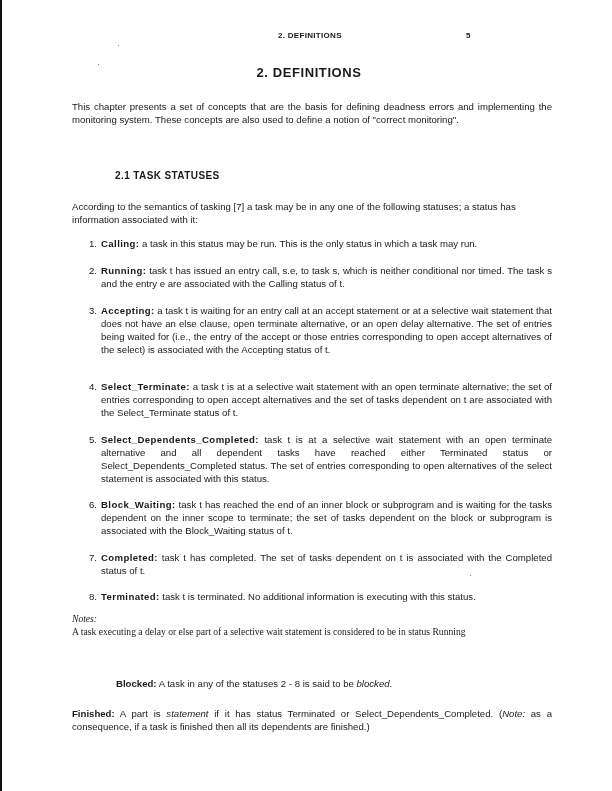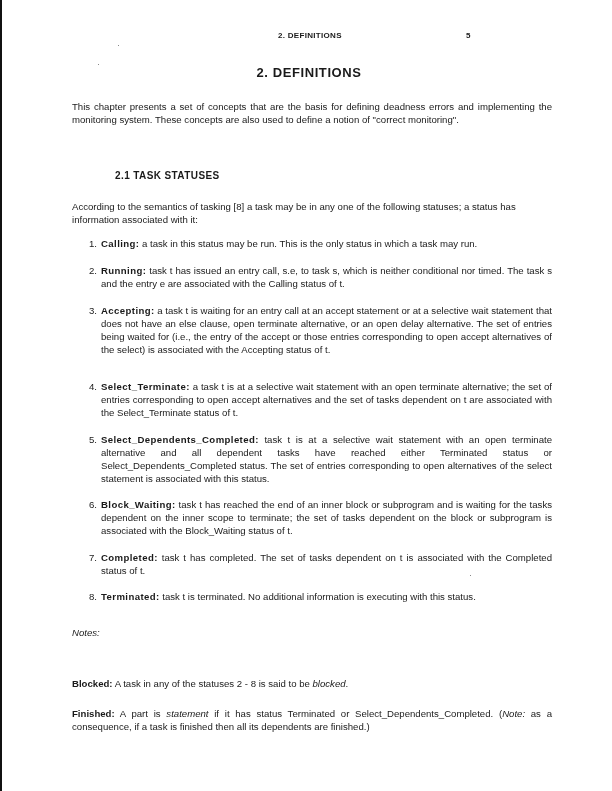"According to the semantics of" p.block { text: 8 -> 7 }
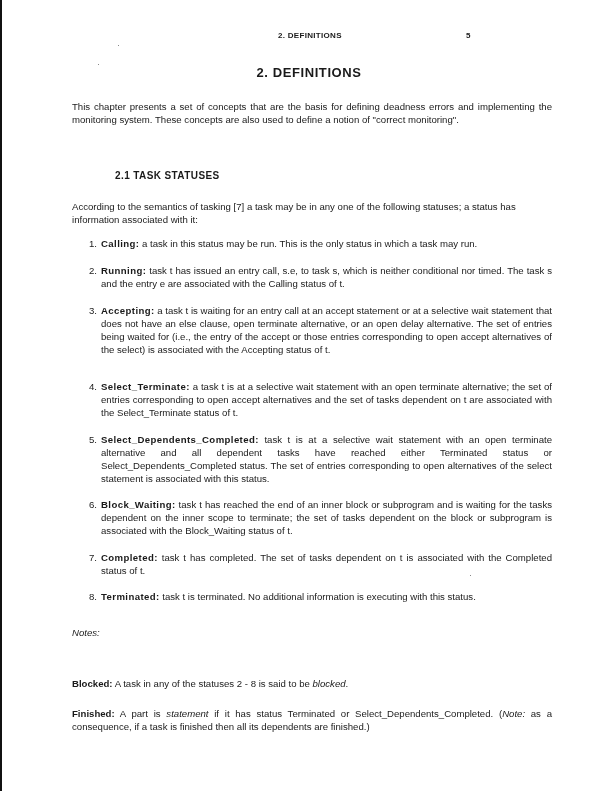"Notes:" .notes { font-family: none -> Liberation Serif, serif; top: 626px -> 612px }
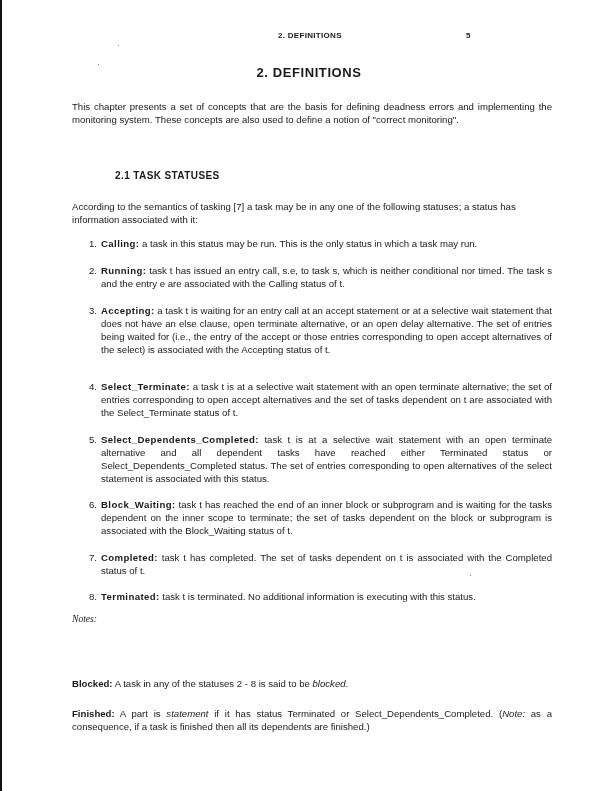"A task executing a delay" span { html: none -> <span>A task executing a delay or else part of a selective wait statement is considered to be in status Running</span> }
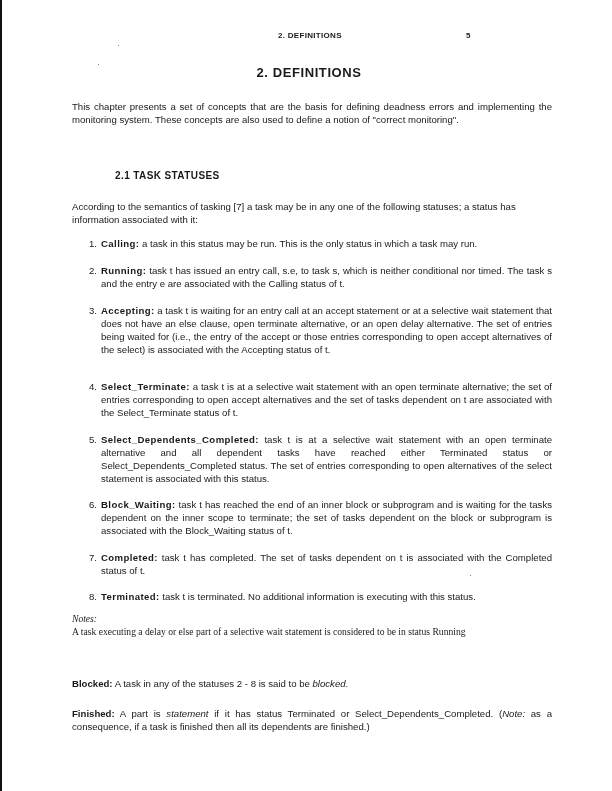"Blocked: A task in any" .blocked { margin-left: none -> 44px }
